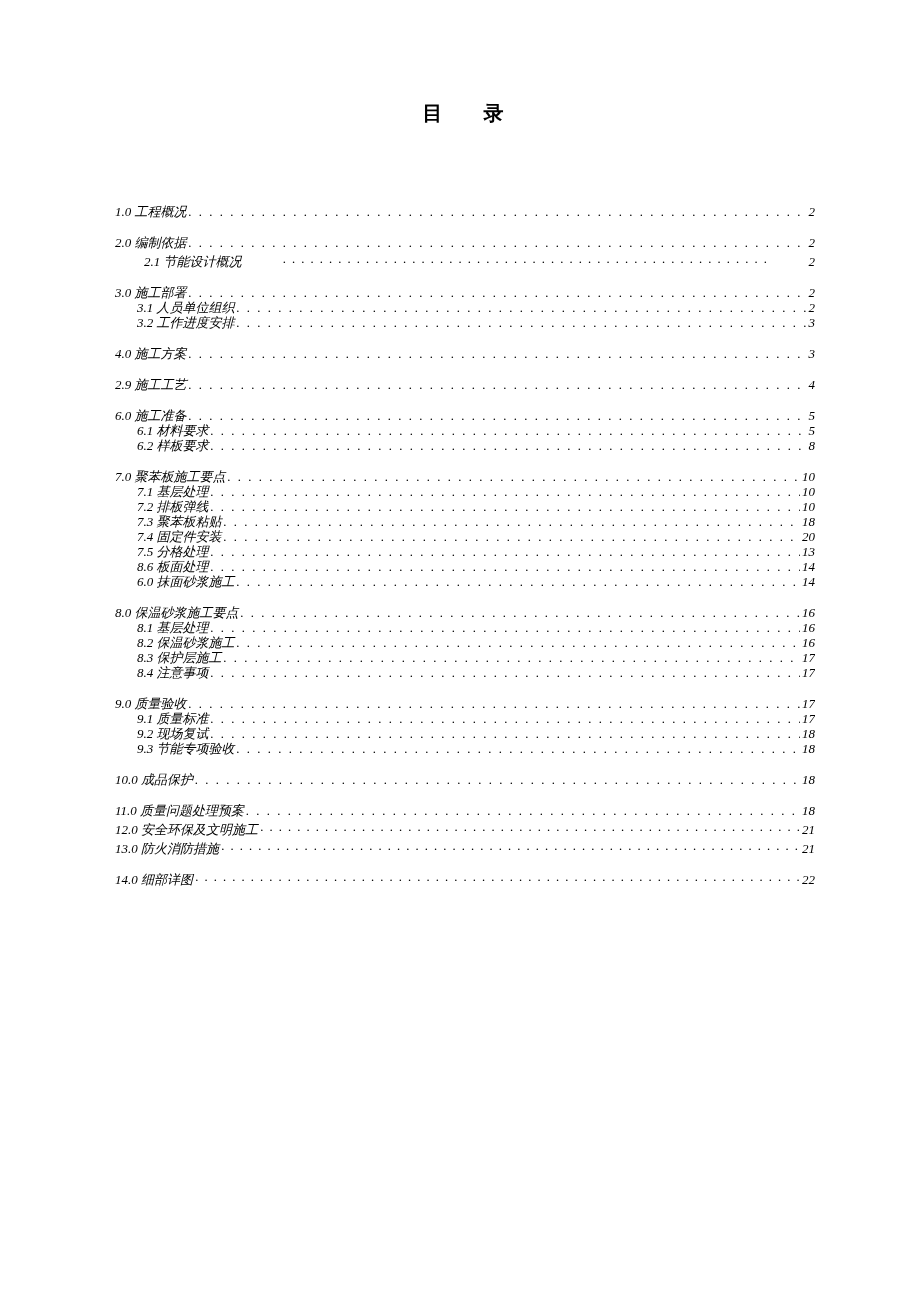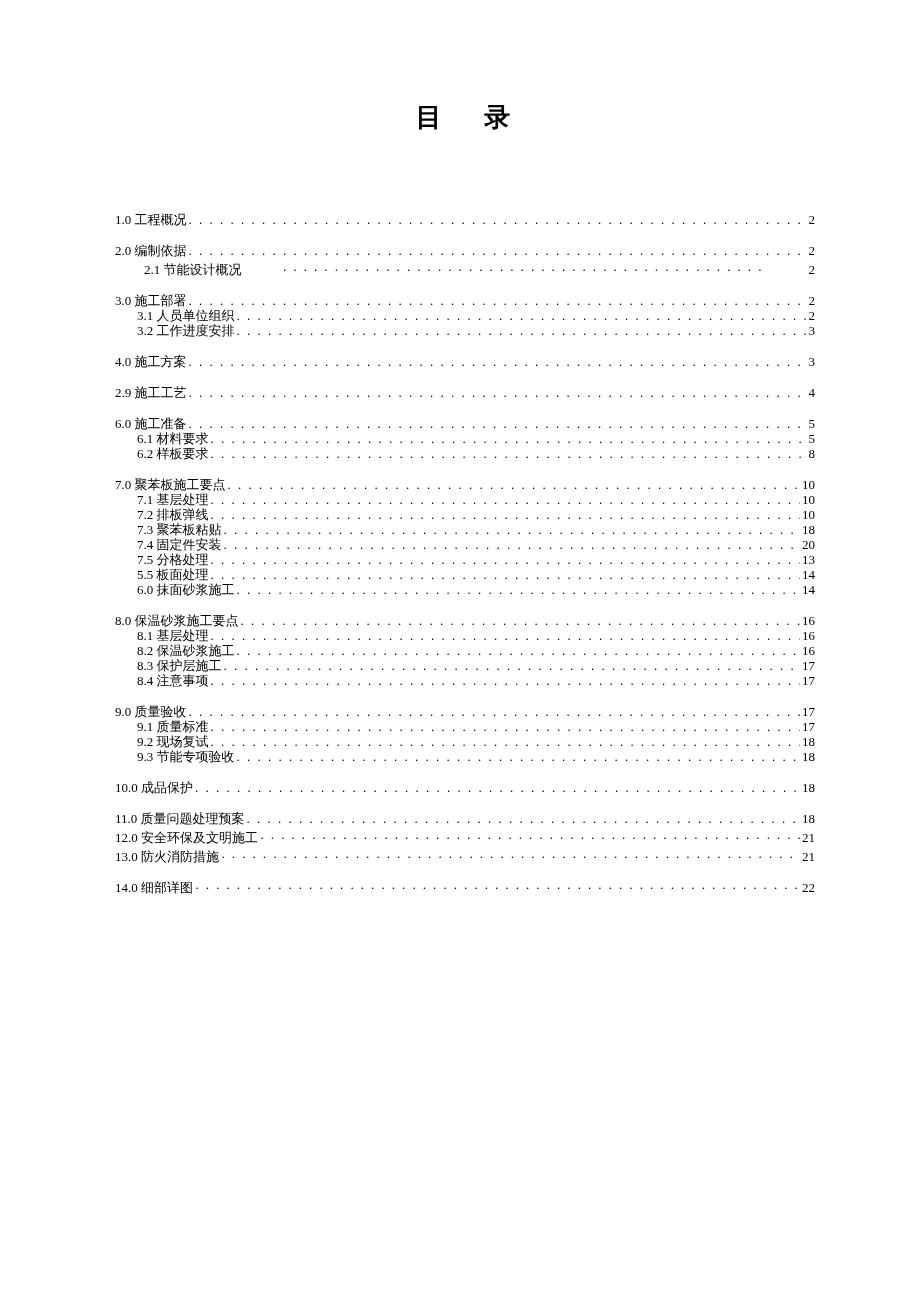"目 录" .title { font-size: 26px -> 20px }
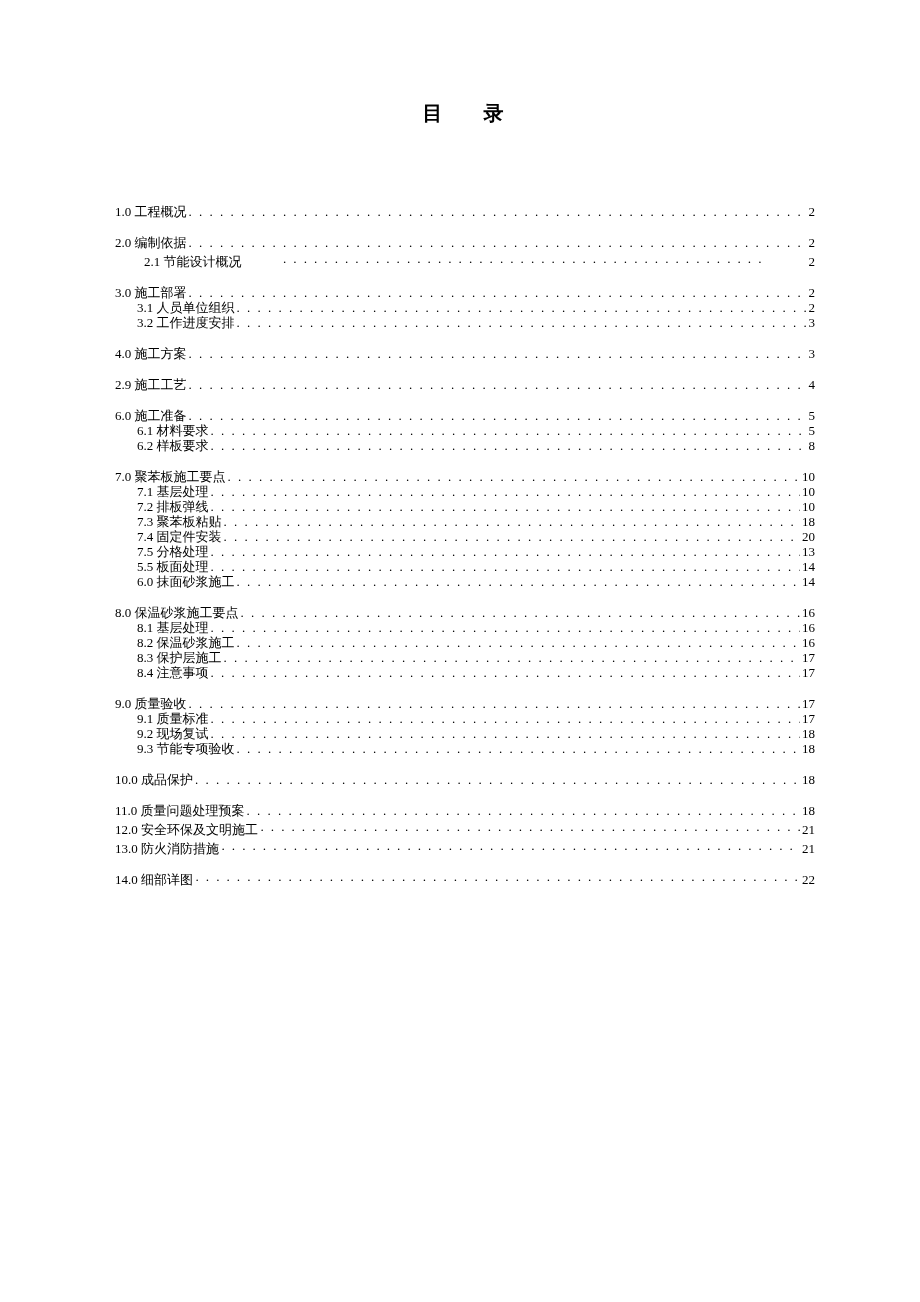"1.0 工程概况" .toc-row { font-style: none -> italic }
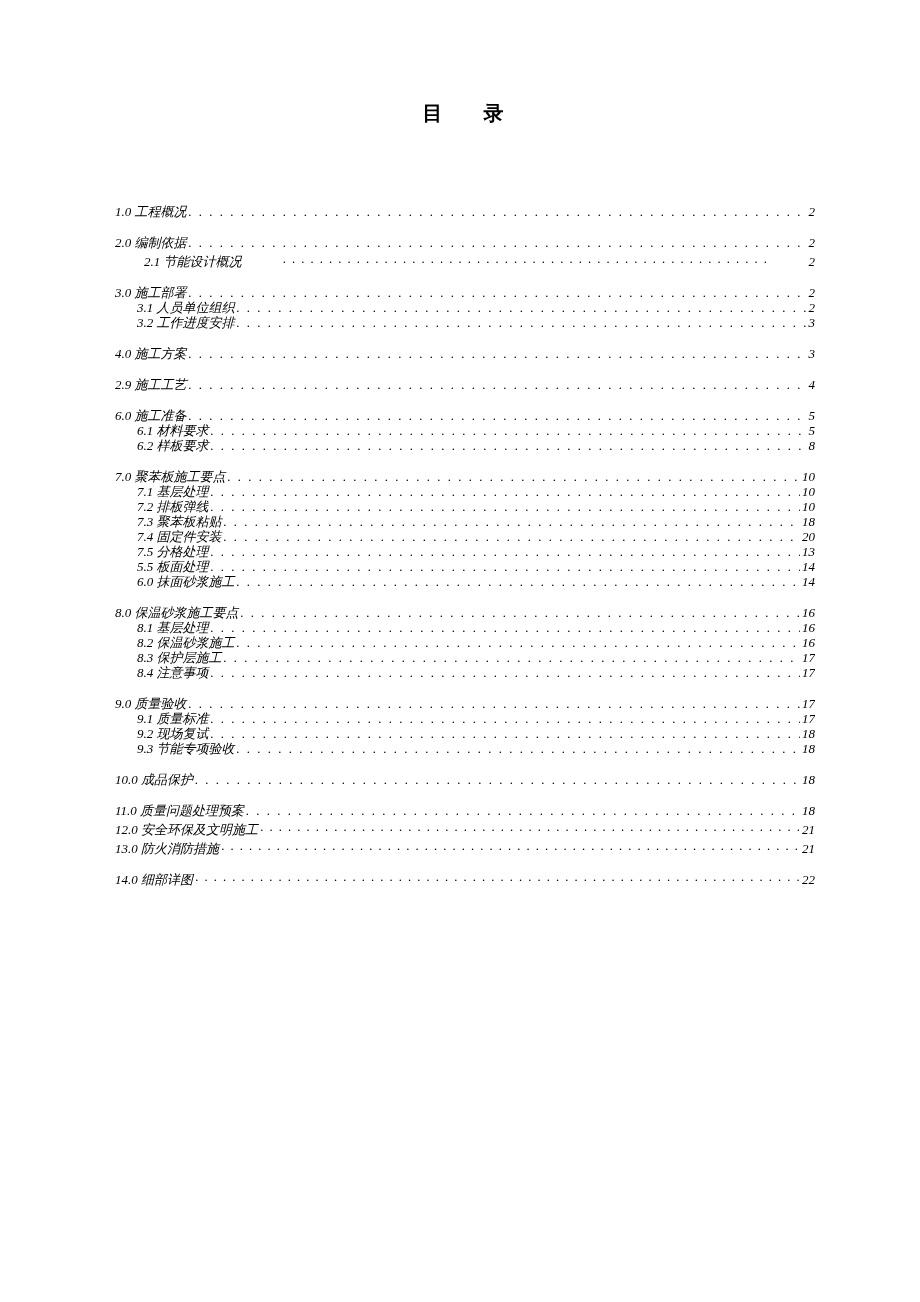"5.5 板面处理" span.toc-label { text: 5.5 -> 8.6 }
